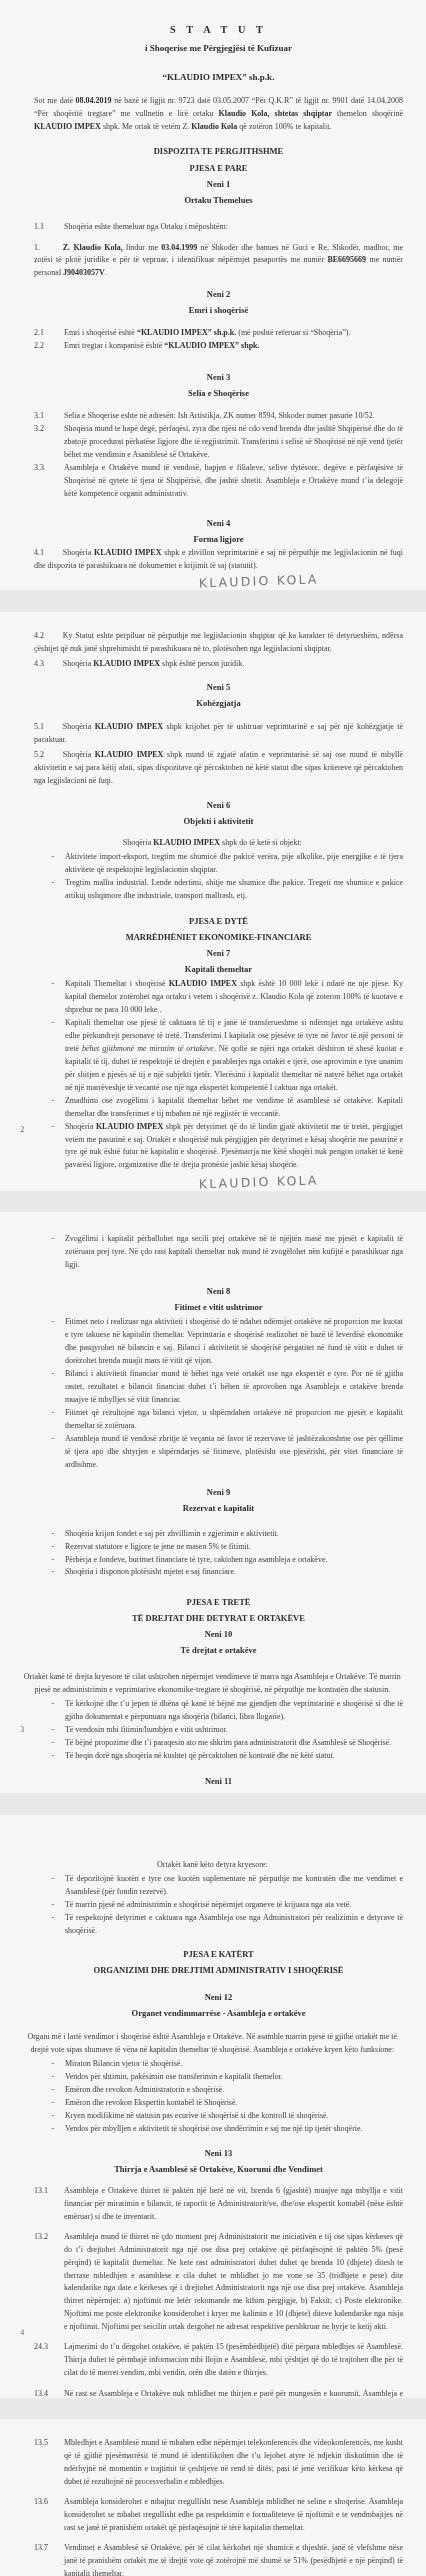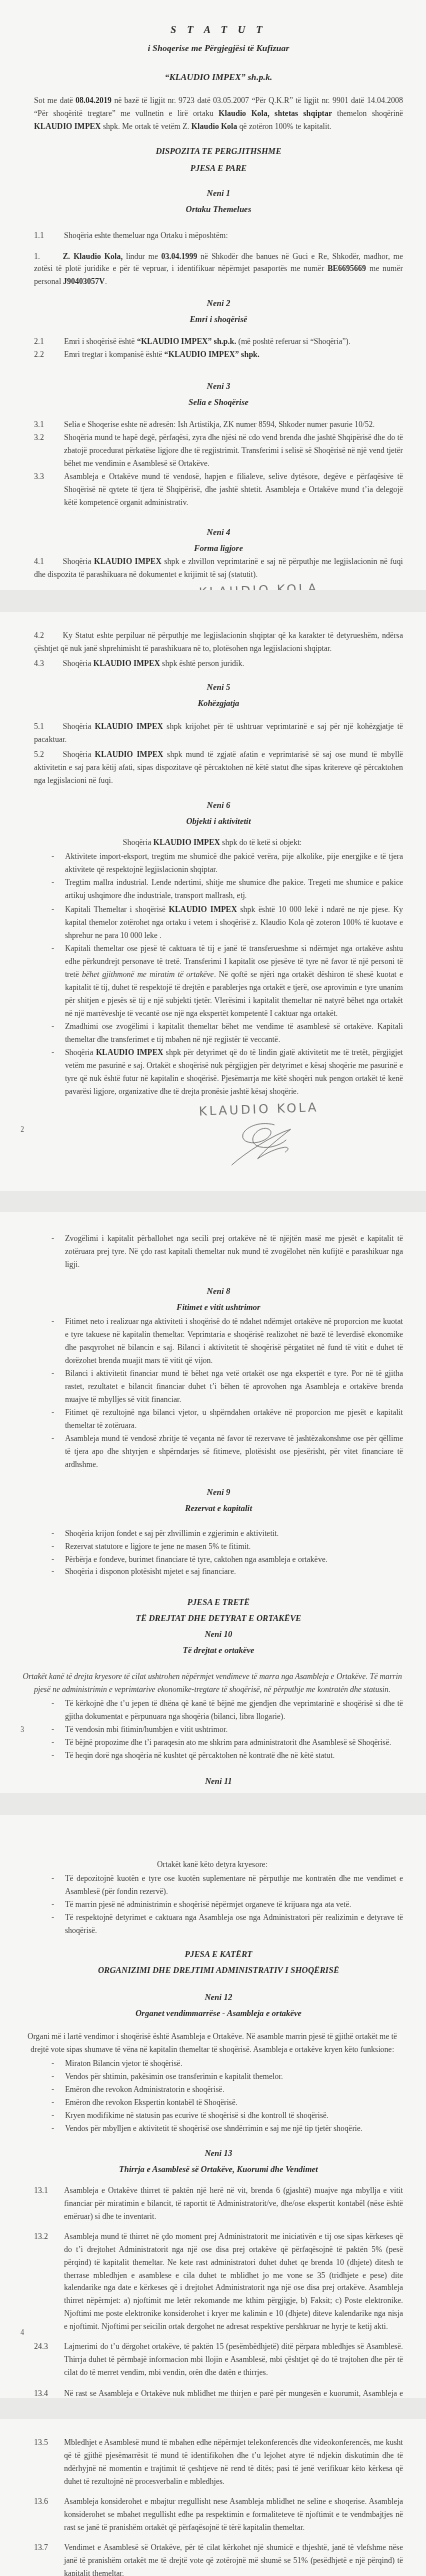"S T A T U" .heading { font-style: italic -> none }
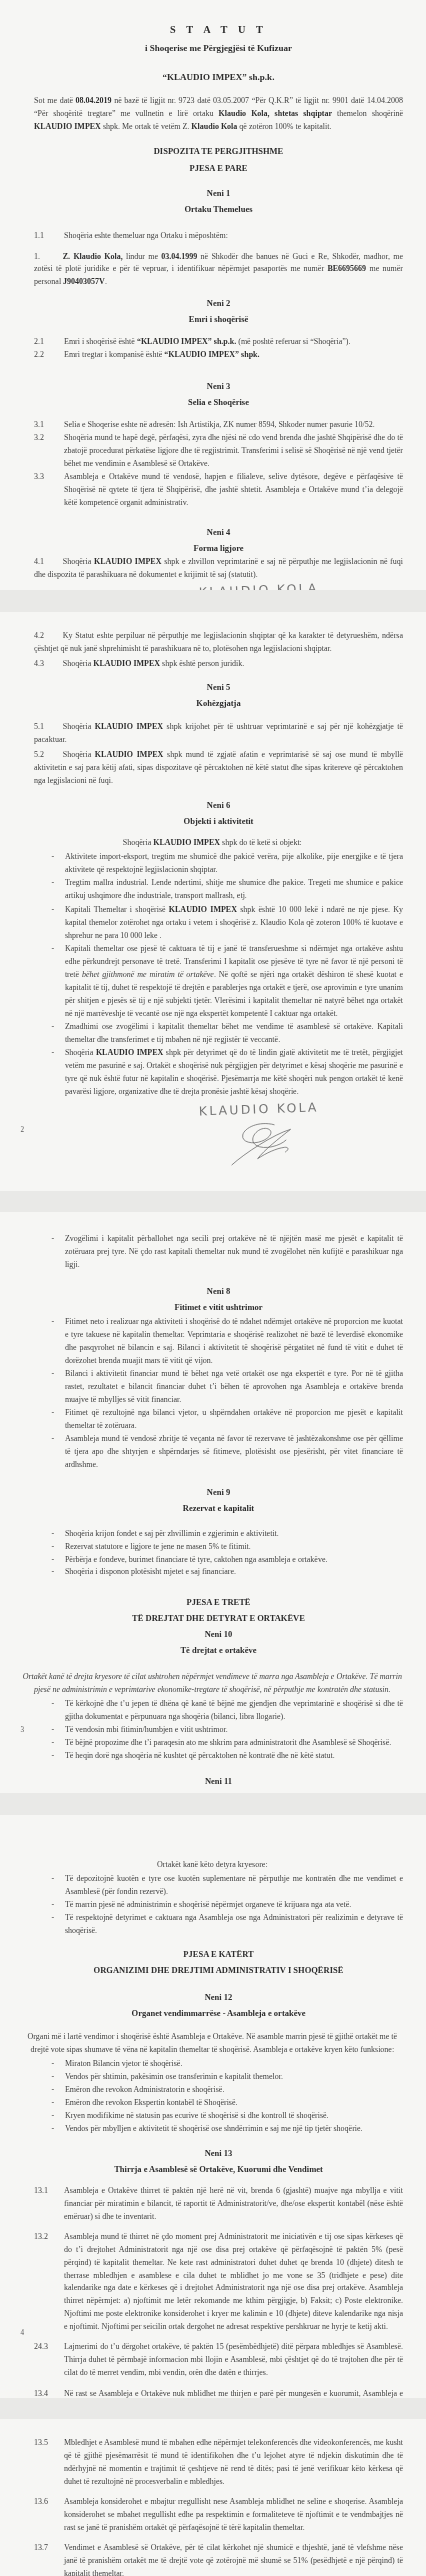"Neni 1" div.heading { margin-top: 9px -> 0 }
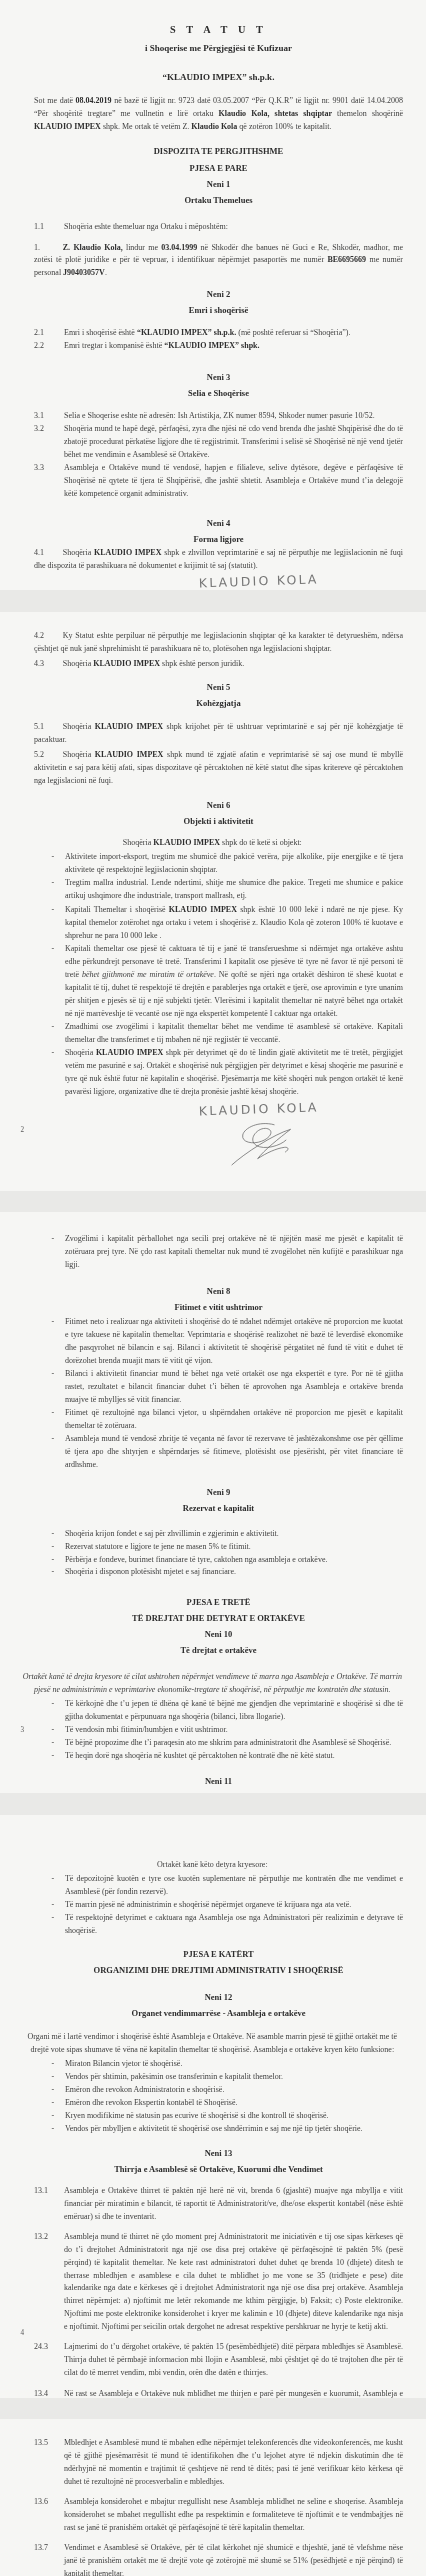"PJESA E DYTË" div.heading { html: none -> <div> <div>PJESA E DYTË</div> <div>MARRËDHËNIET EKONOMIKE-FINANCIARE</div> <div>Neni 7</div> <div>Kapitali themeltar</div> </div> }
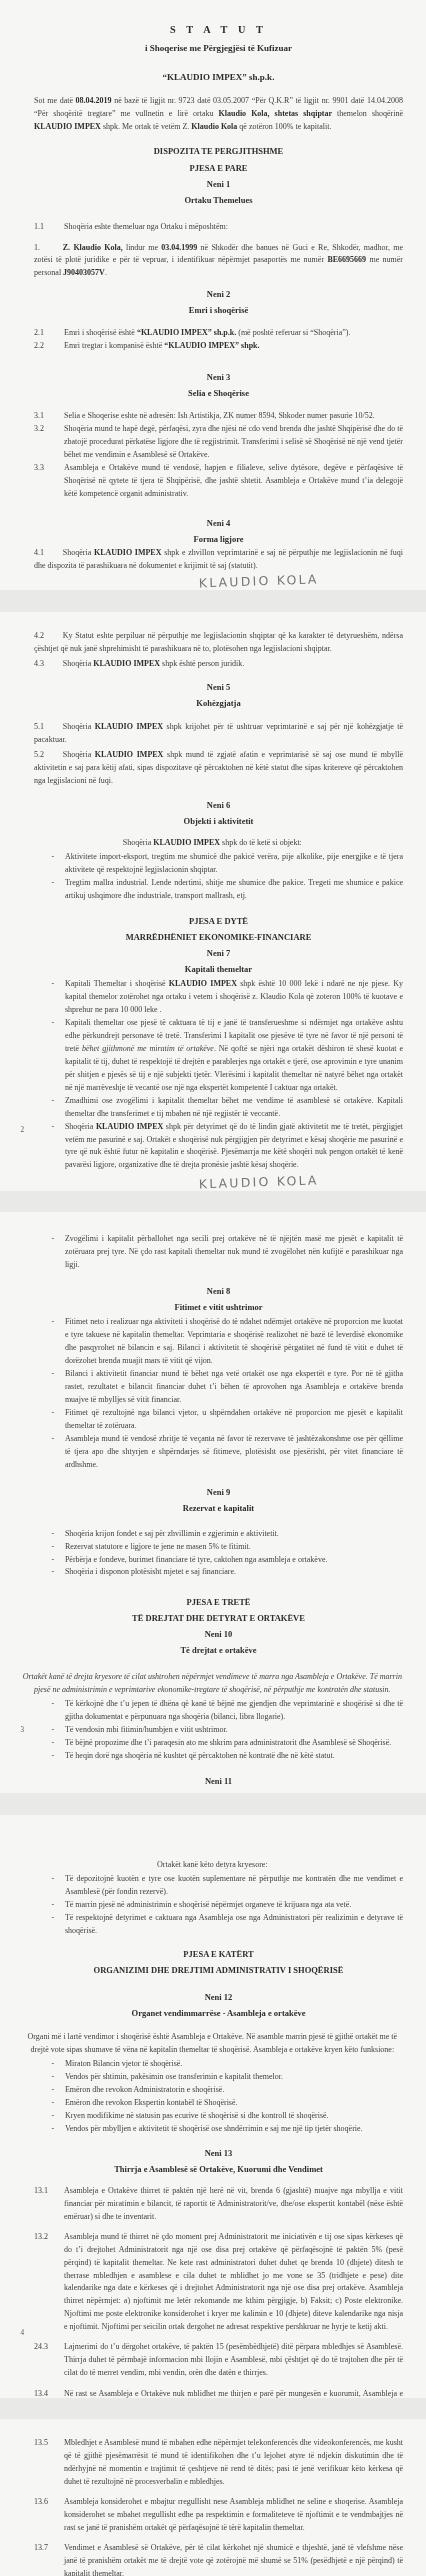"Ortakët kanë të drejta kryesore" div.para { font-style: italic -> none }
